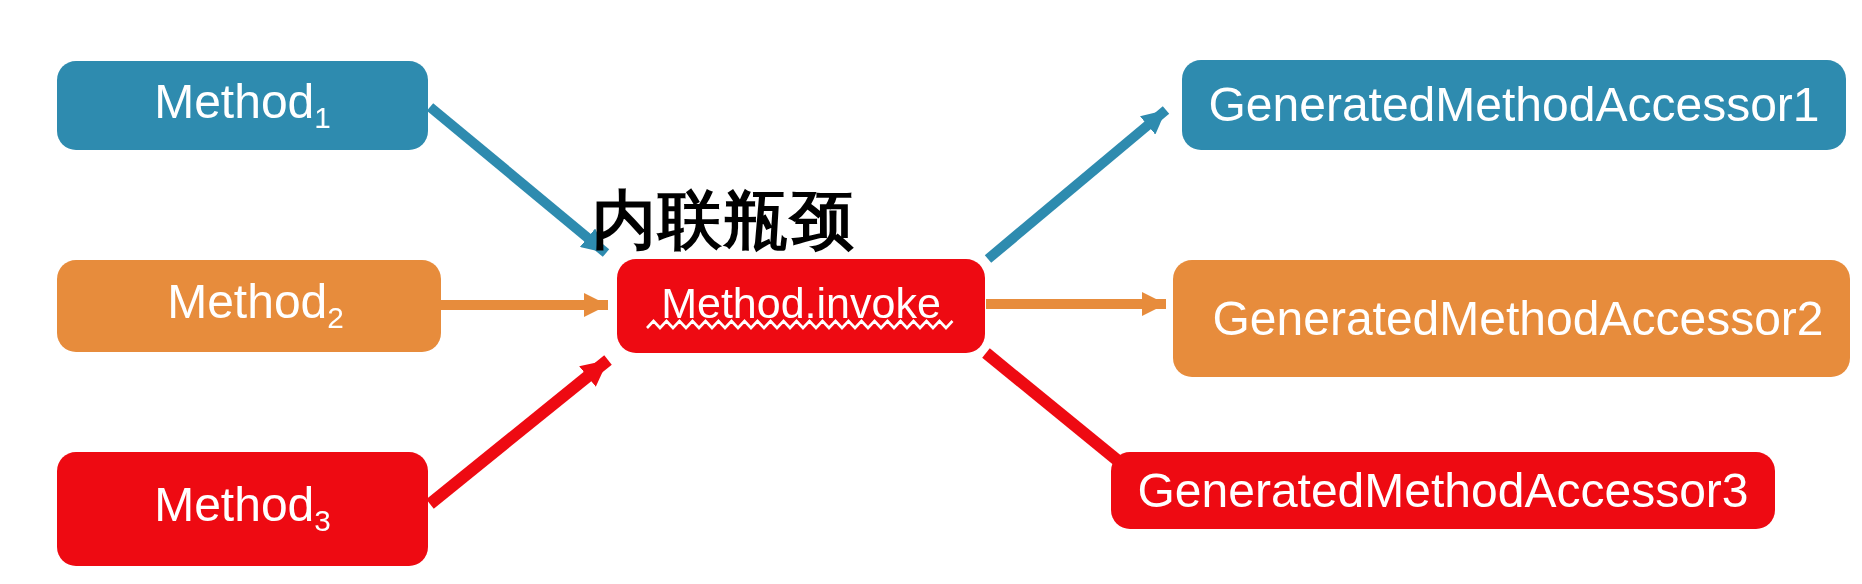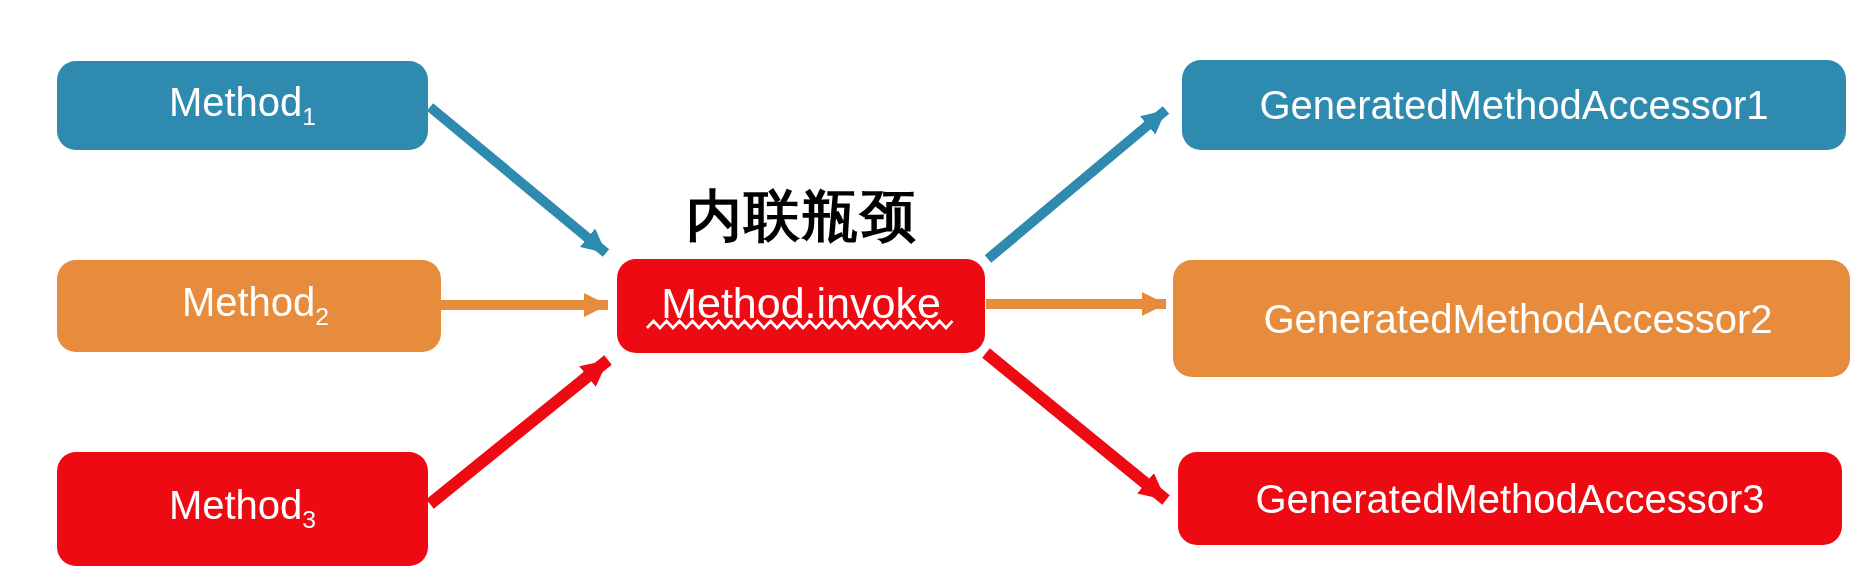"Method1" .side-label { font-size: 40px -> 48px }
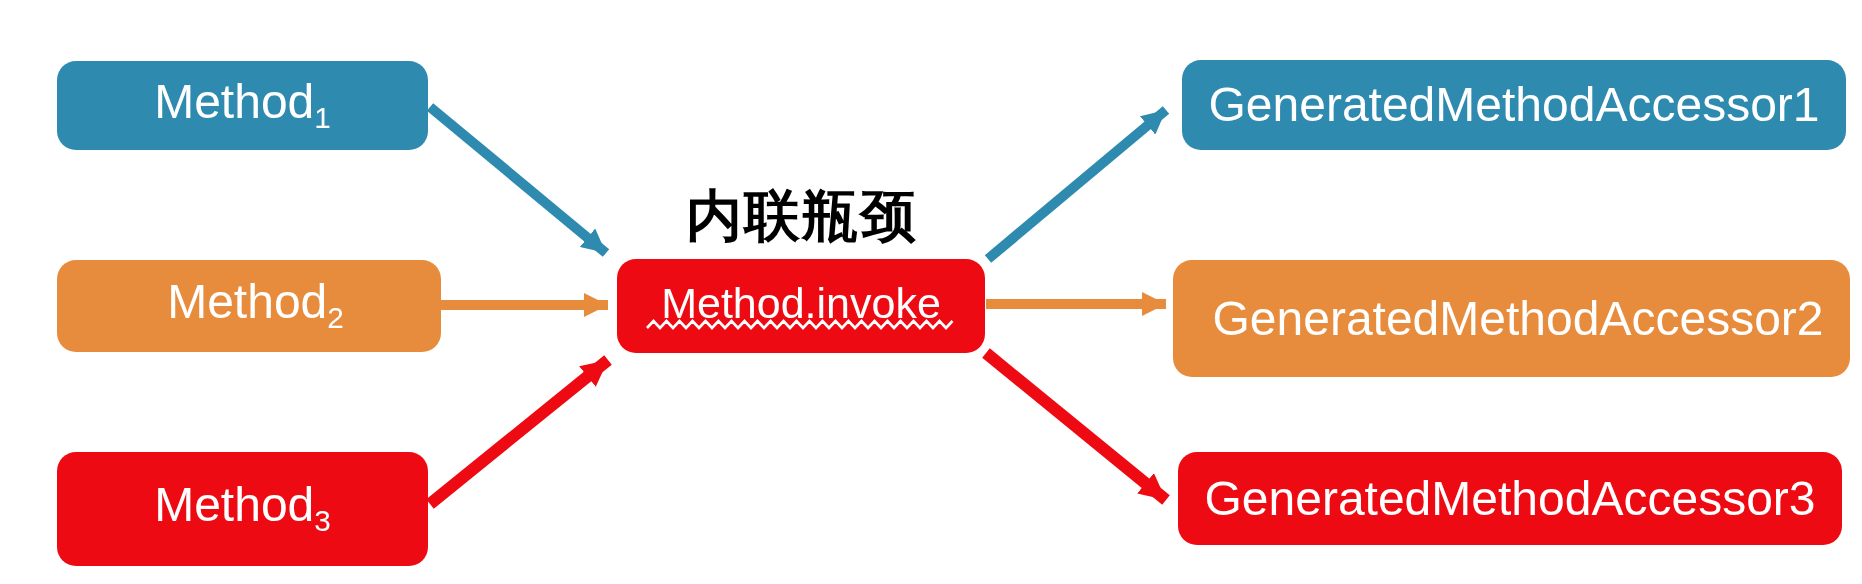"内联瓶颈" .diagram-title { font-size: 56px -> 64px; text-align: center -> left }
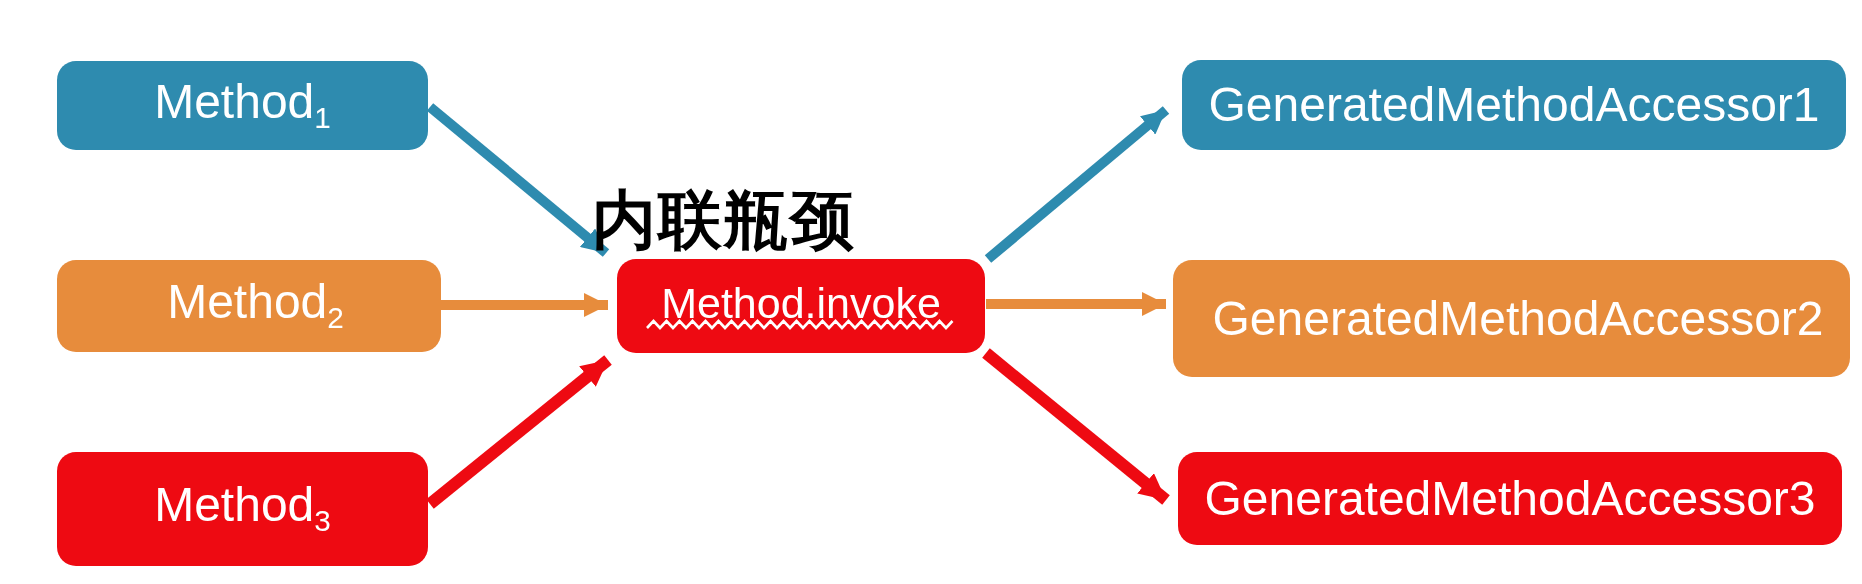"GeneratedMethodAccessor3" .r3 { height: 93px -> 77px; left: 1178px -> 1111px }
